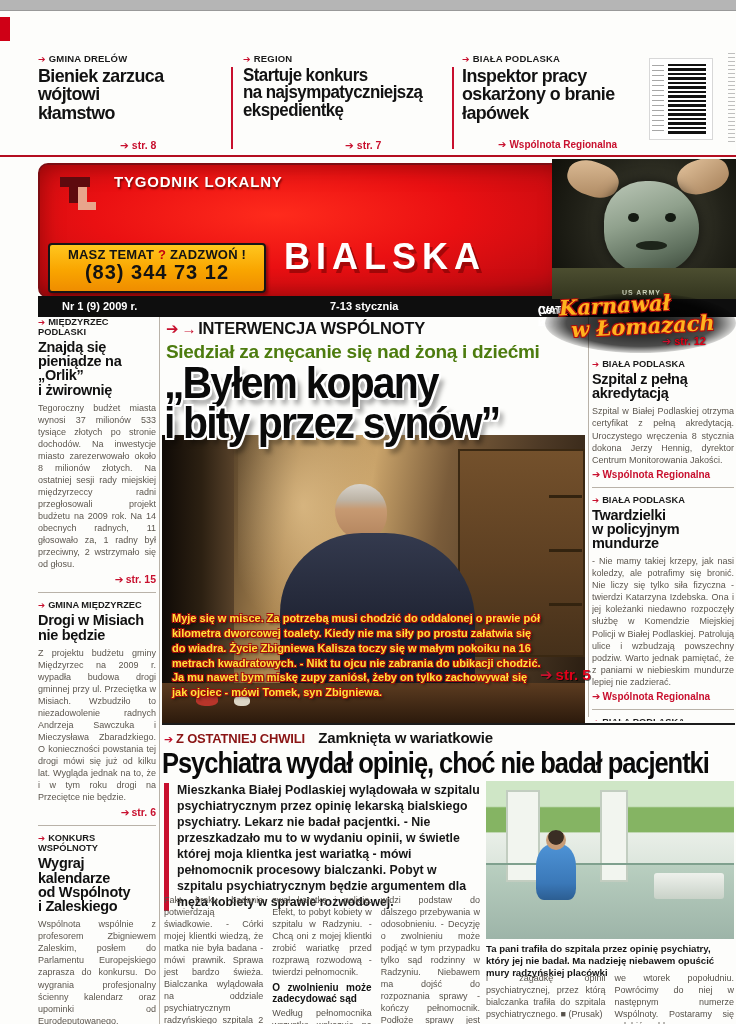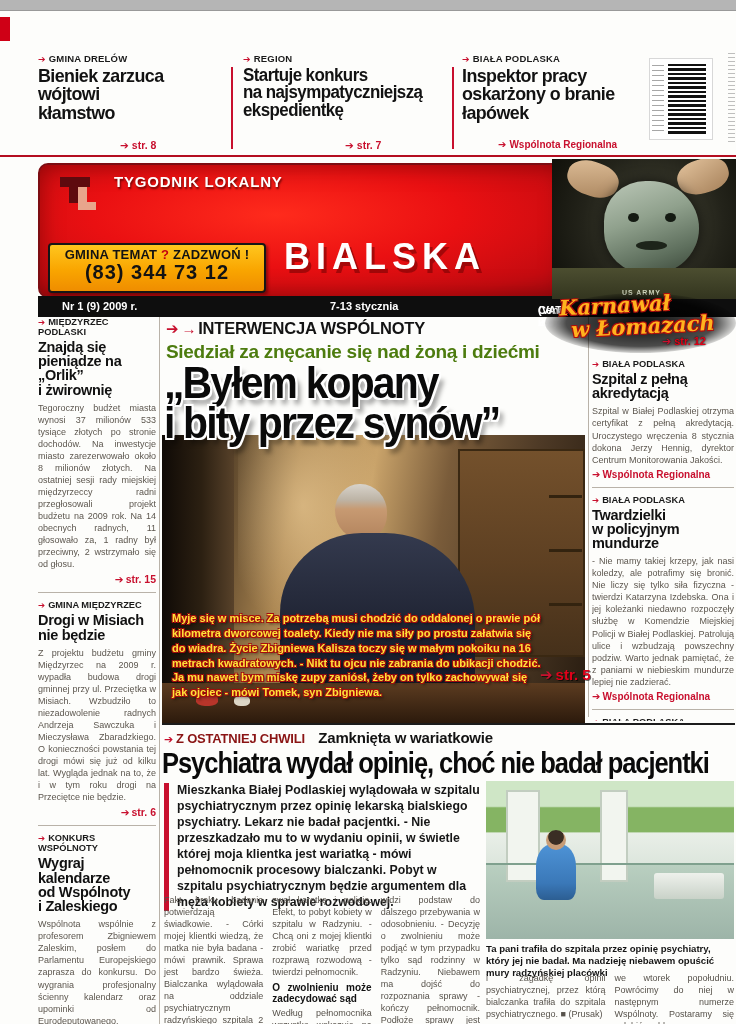"GMINA TEMAT" span { text: GMINA -> MASZ }
